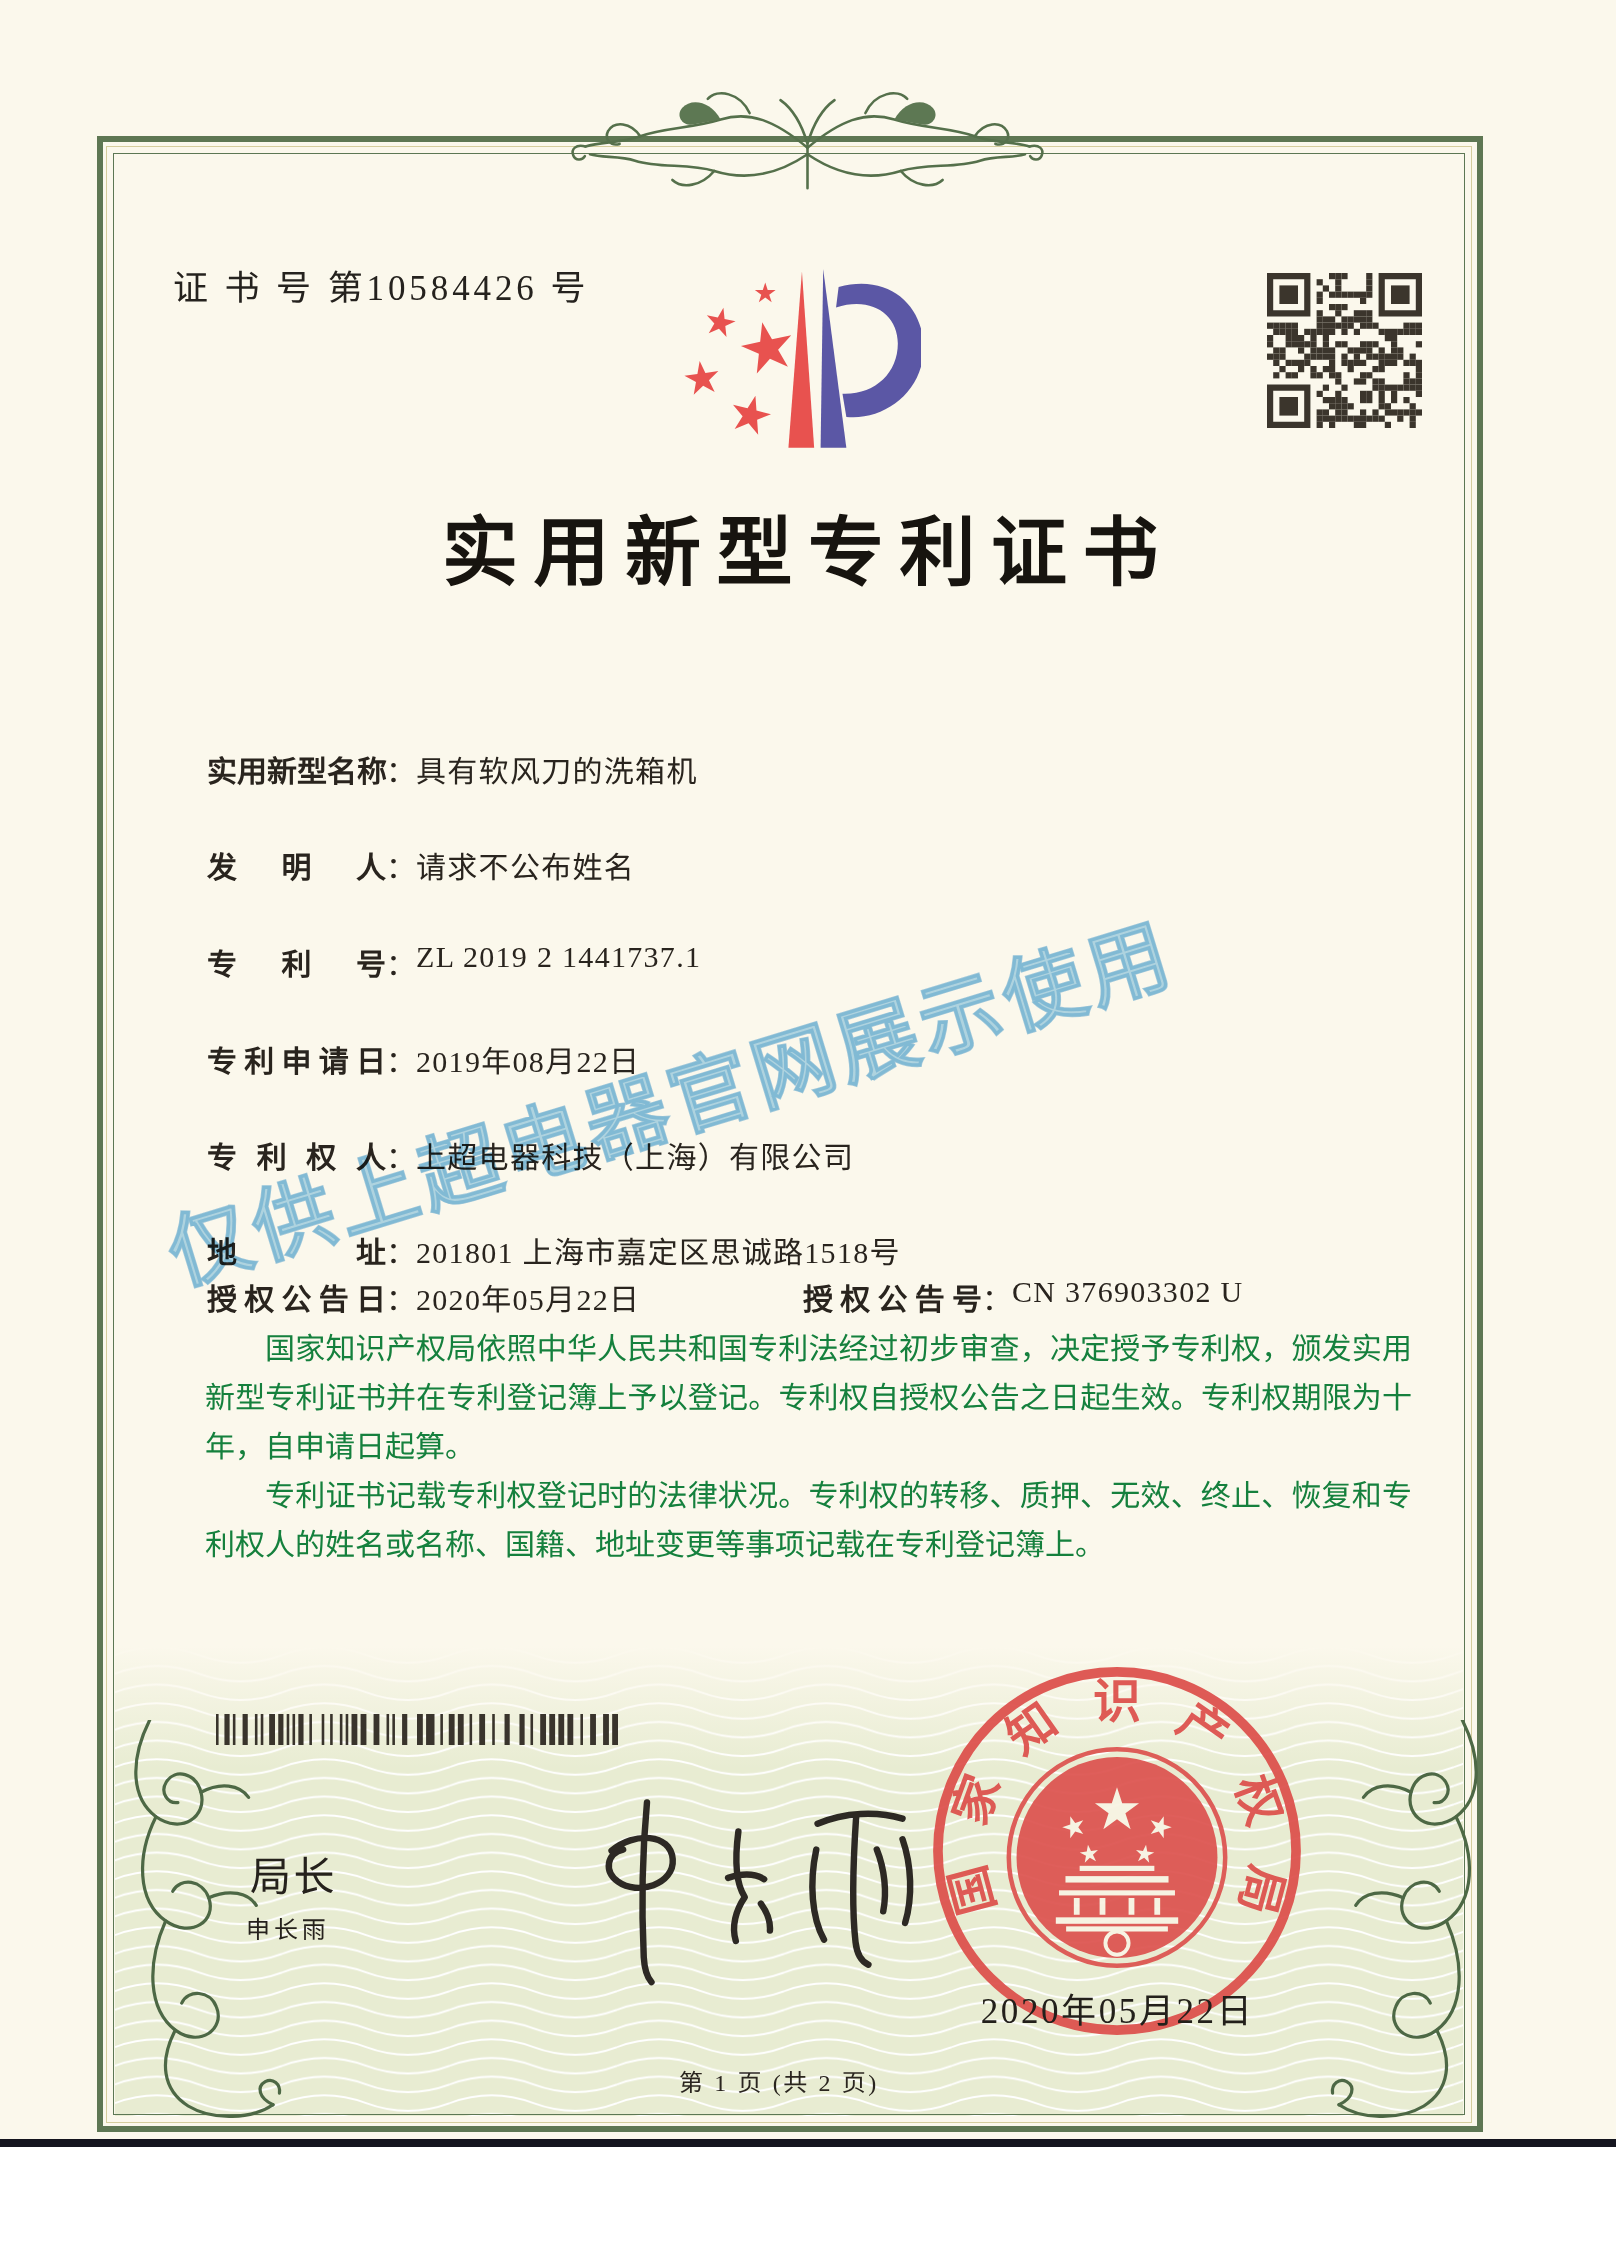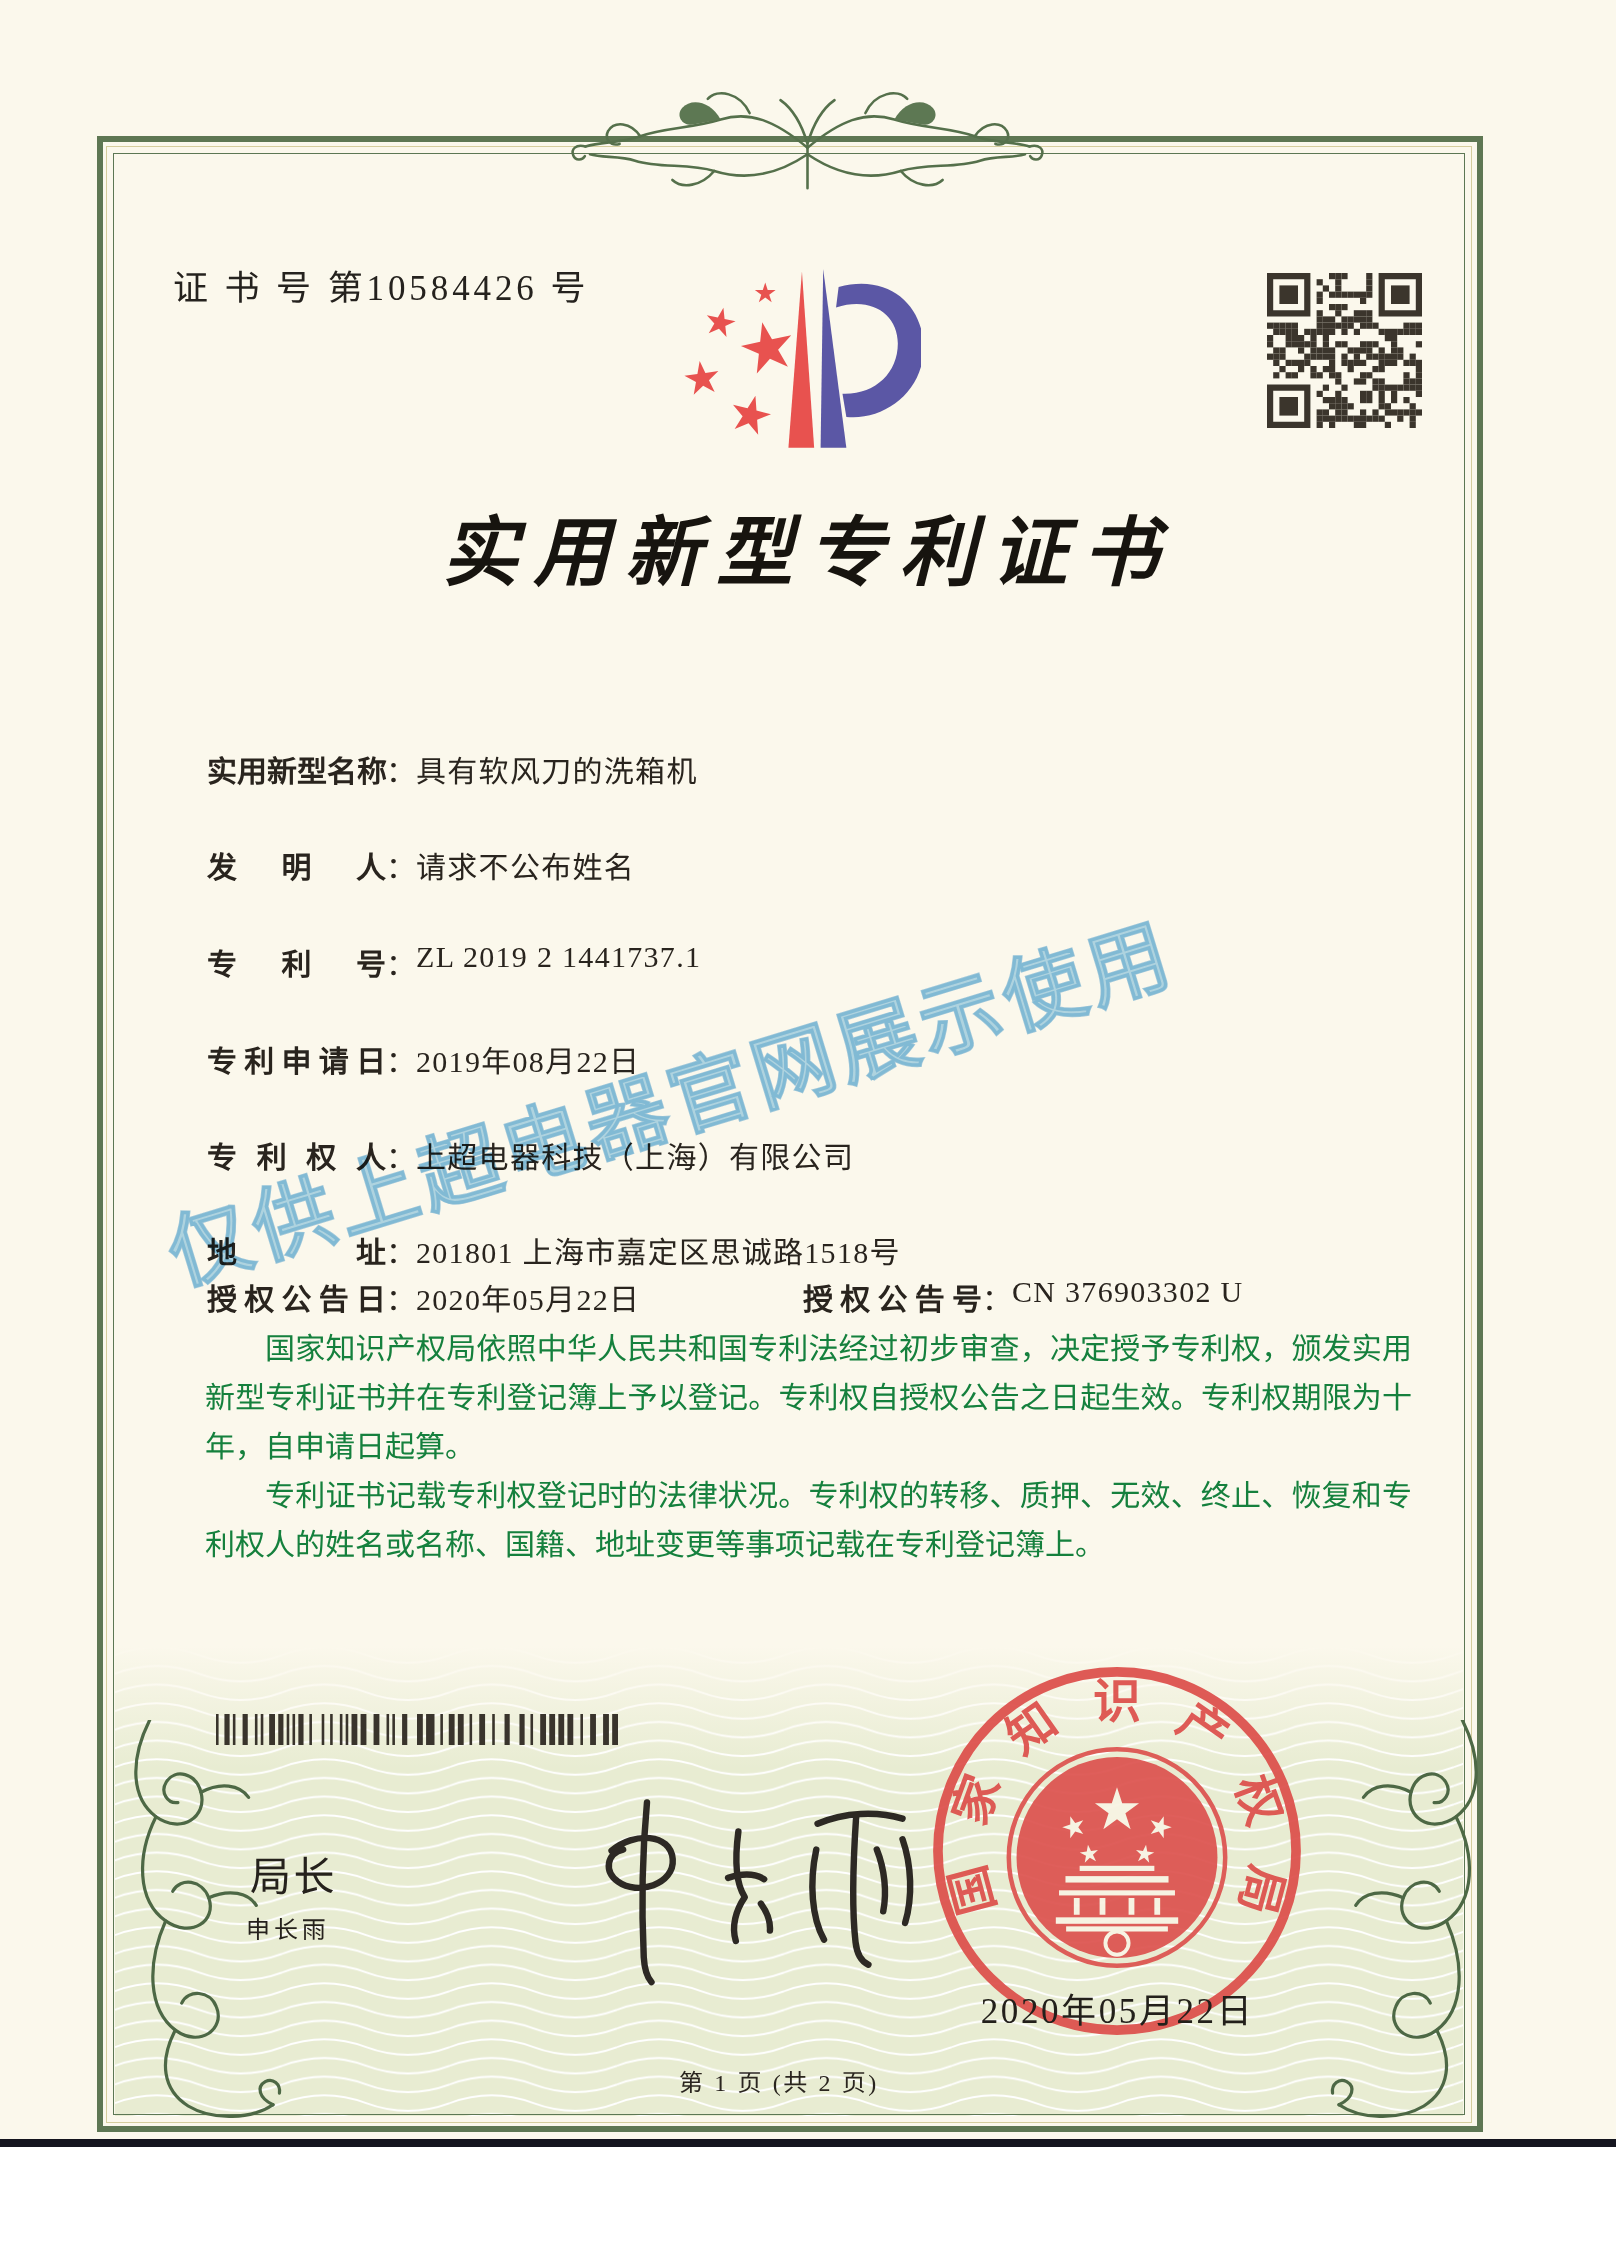"实用新型专利证书" .title { font-style: italic -> none }
